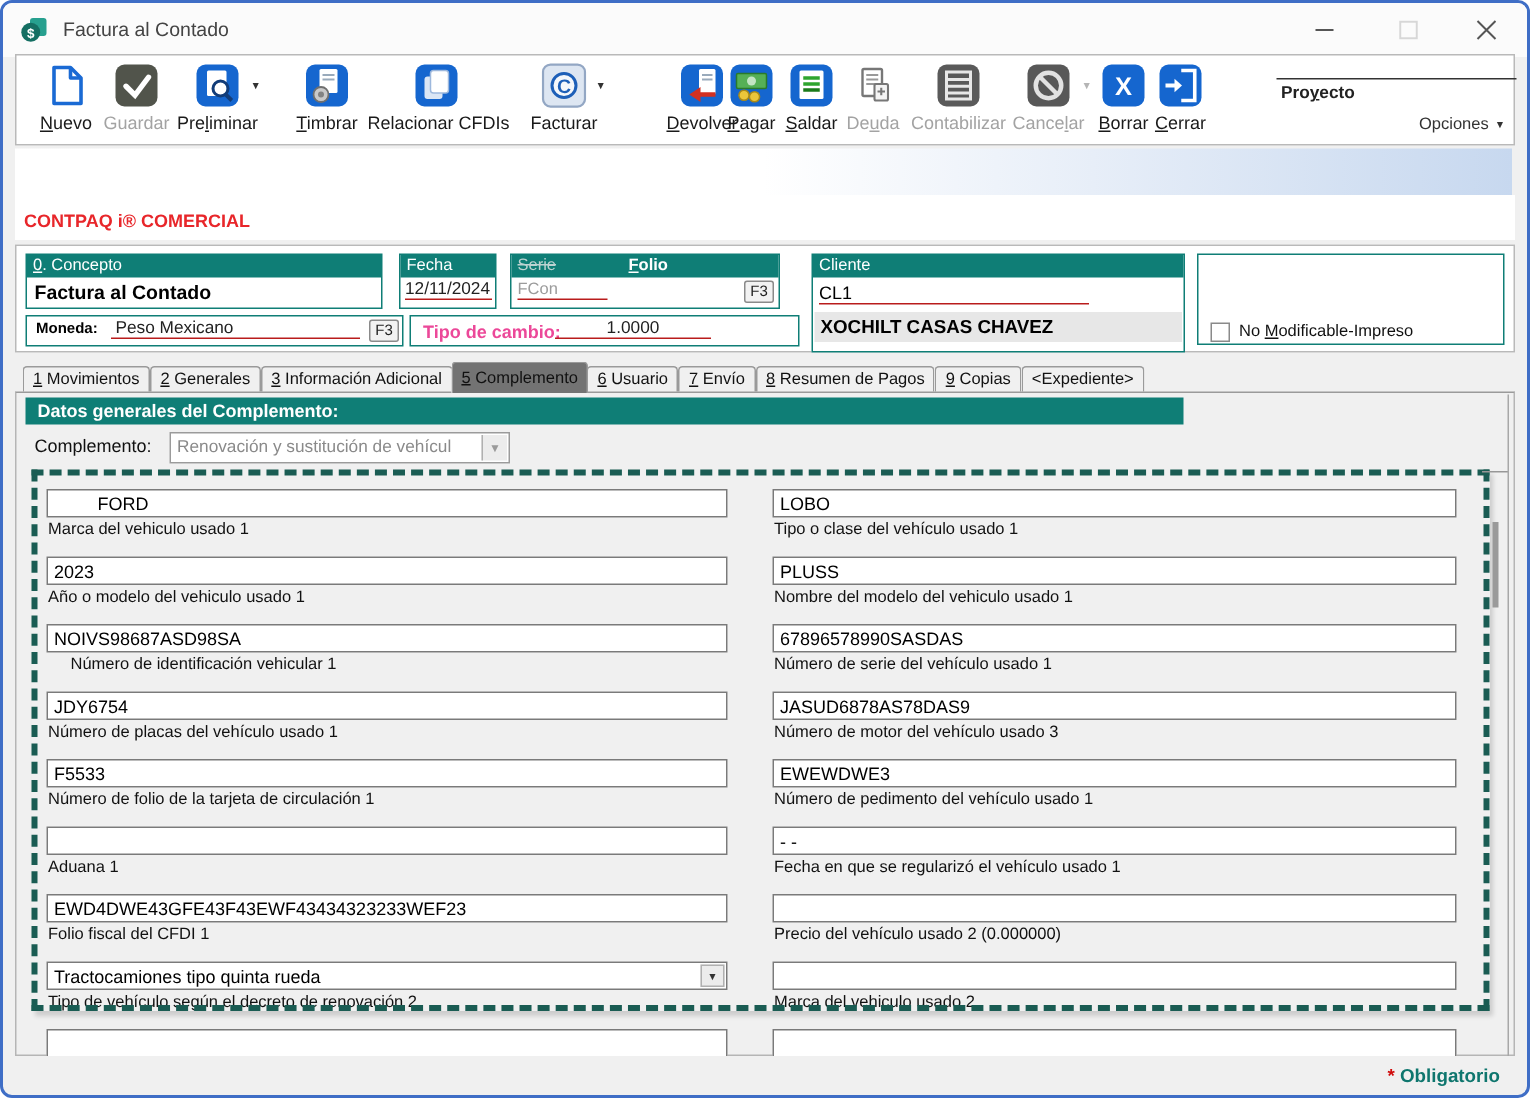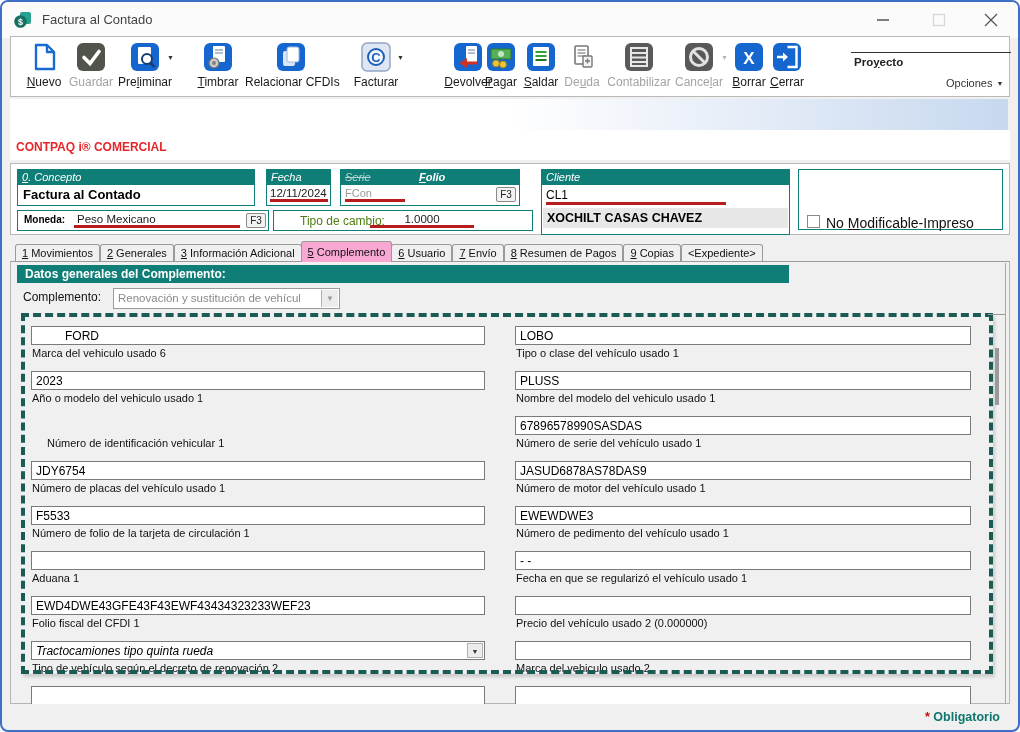"0. Concepto" .ghead { font-style: italic -> none }
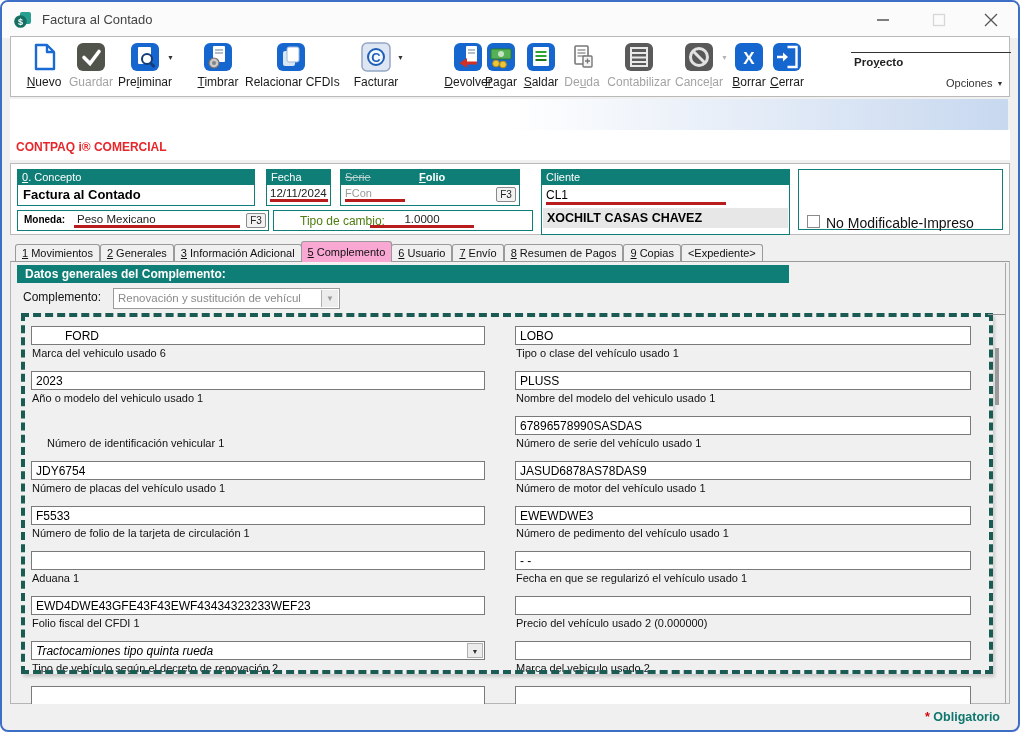"12/11/2024" .uline { border-bottom: 3px solid #b91c1c -> 1px solid #b91c1c }
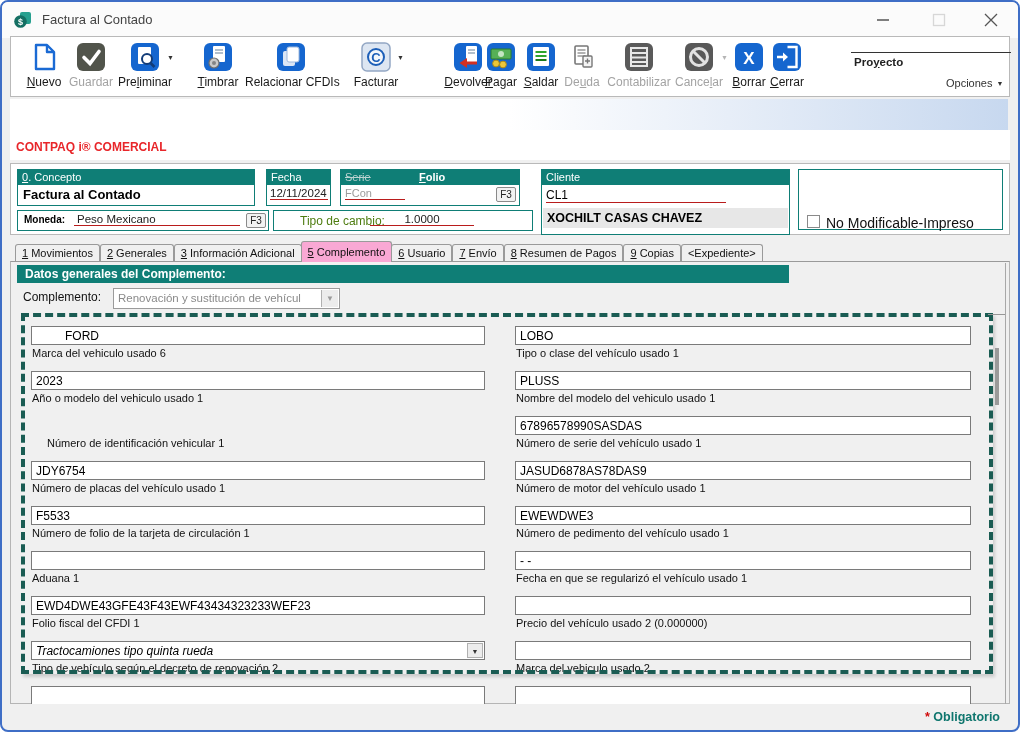"Tipo de cambio:" span { color: #4d7c0f -> #ec4899; font-weight: normal -> bold; margin-left: 18px -> none }
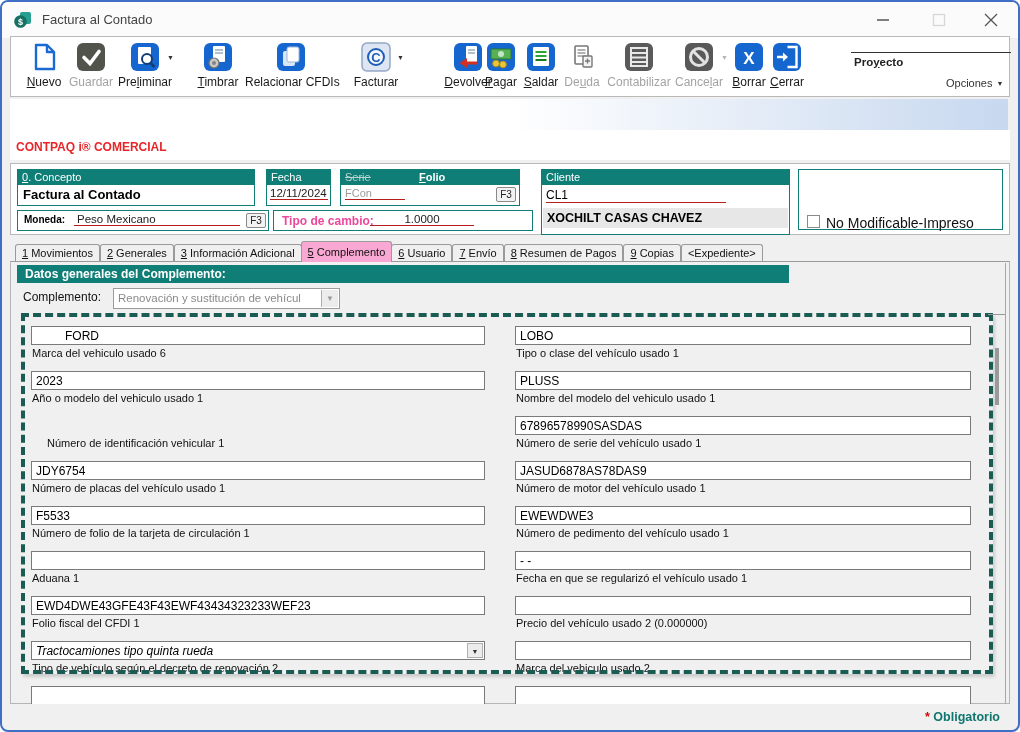"No Modificable-Impreso" span { font-size: 14px -> 11px }
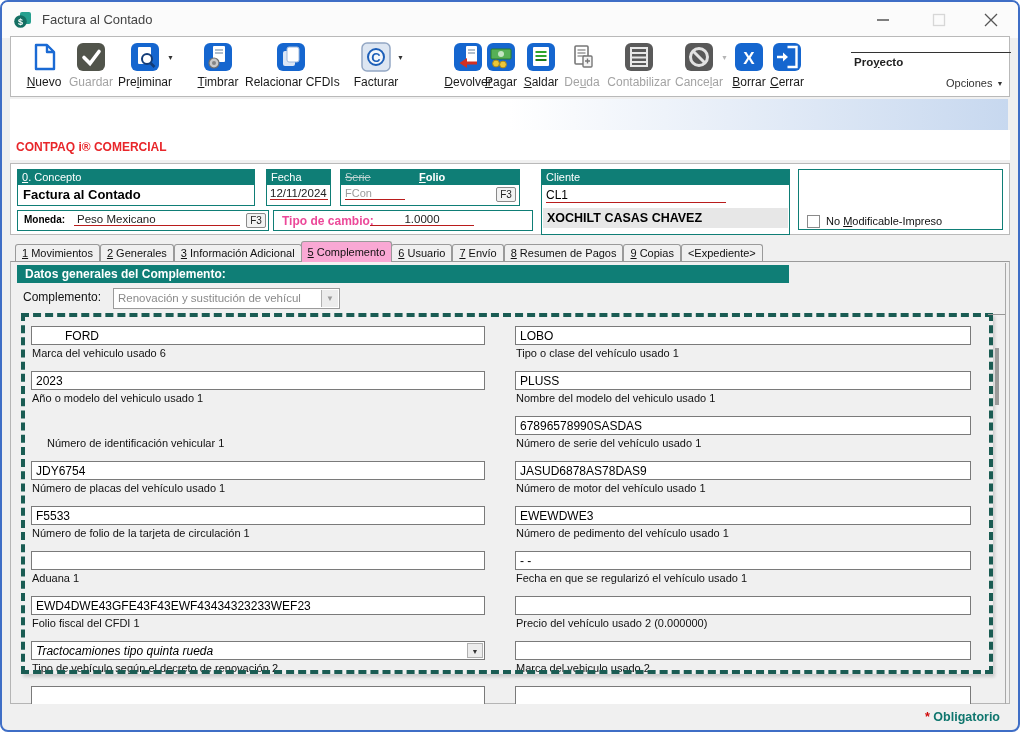"5 Complemento" .tab.active { background: #f9a8d4 -> #737373 }
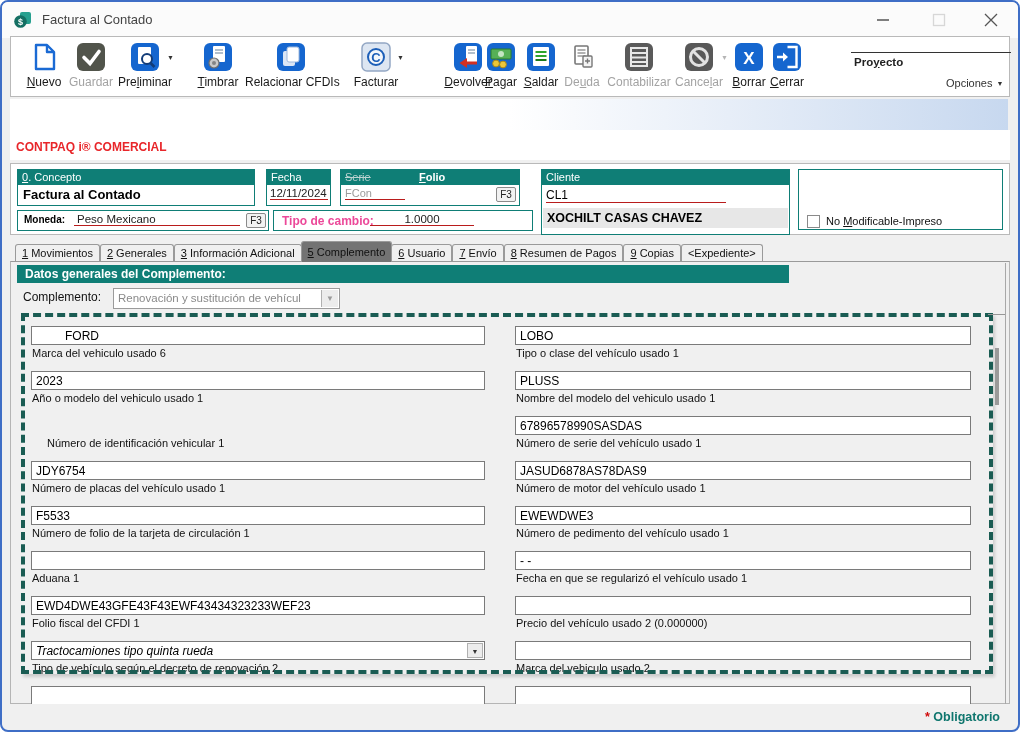"Marca del vehiculo usado 6" div.flbl { text: 6 -> 1 }
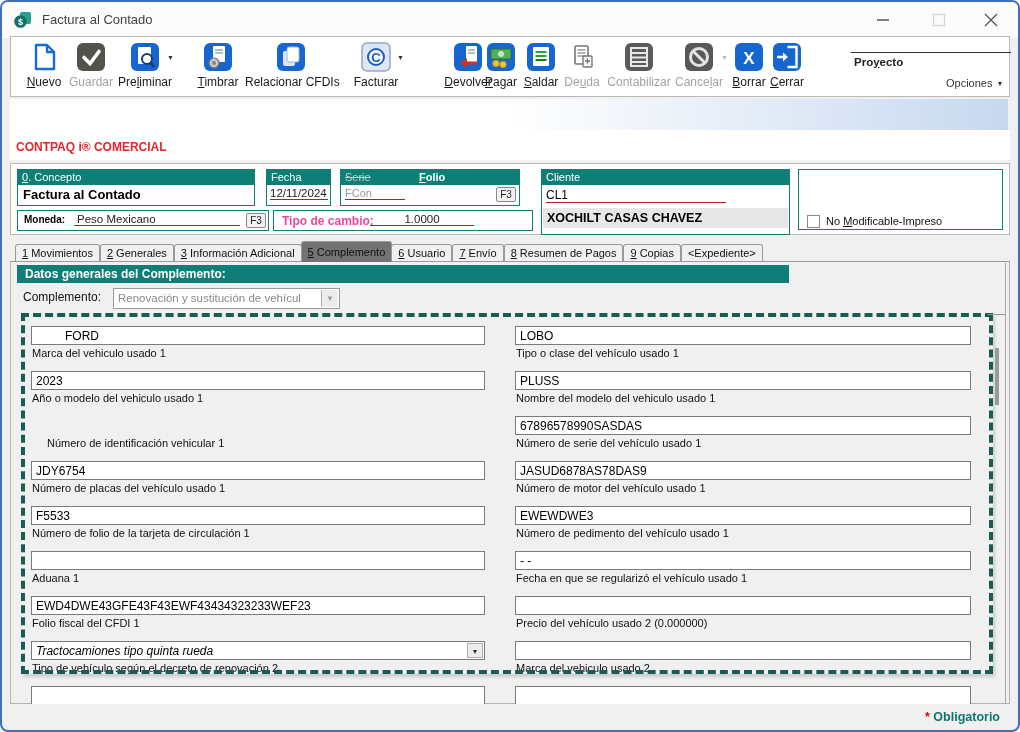"NOIVS98687ASD98SA" div.fld { html: none -> <div>NOIVS98687ASD98SA</div> }
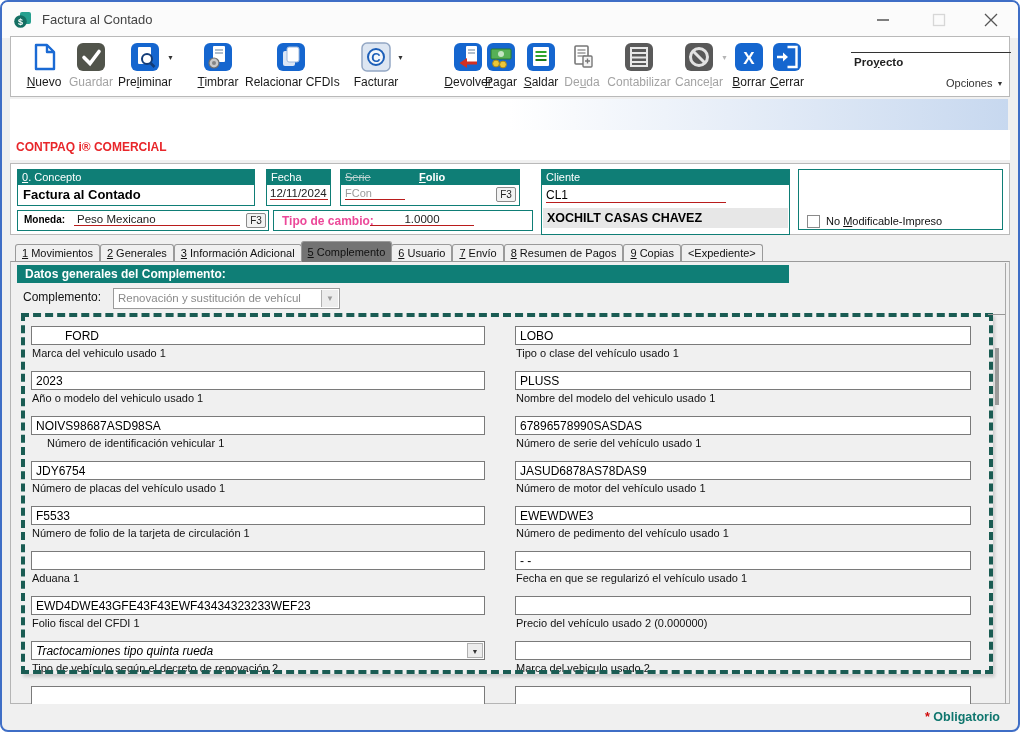"Número de motor del vehículo" div.flbl { text: 1 -> 3 }
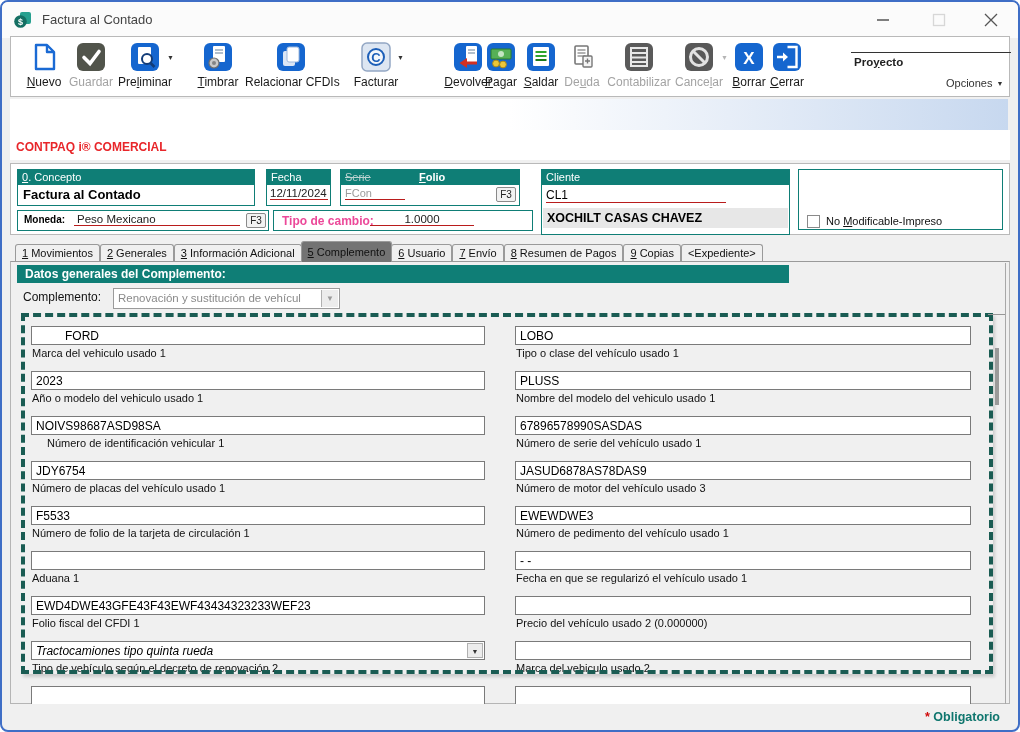"Tractocamiones tipo quinta rueda" div.fld { font-style: italic -> none }
